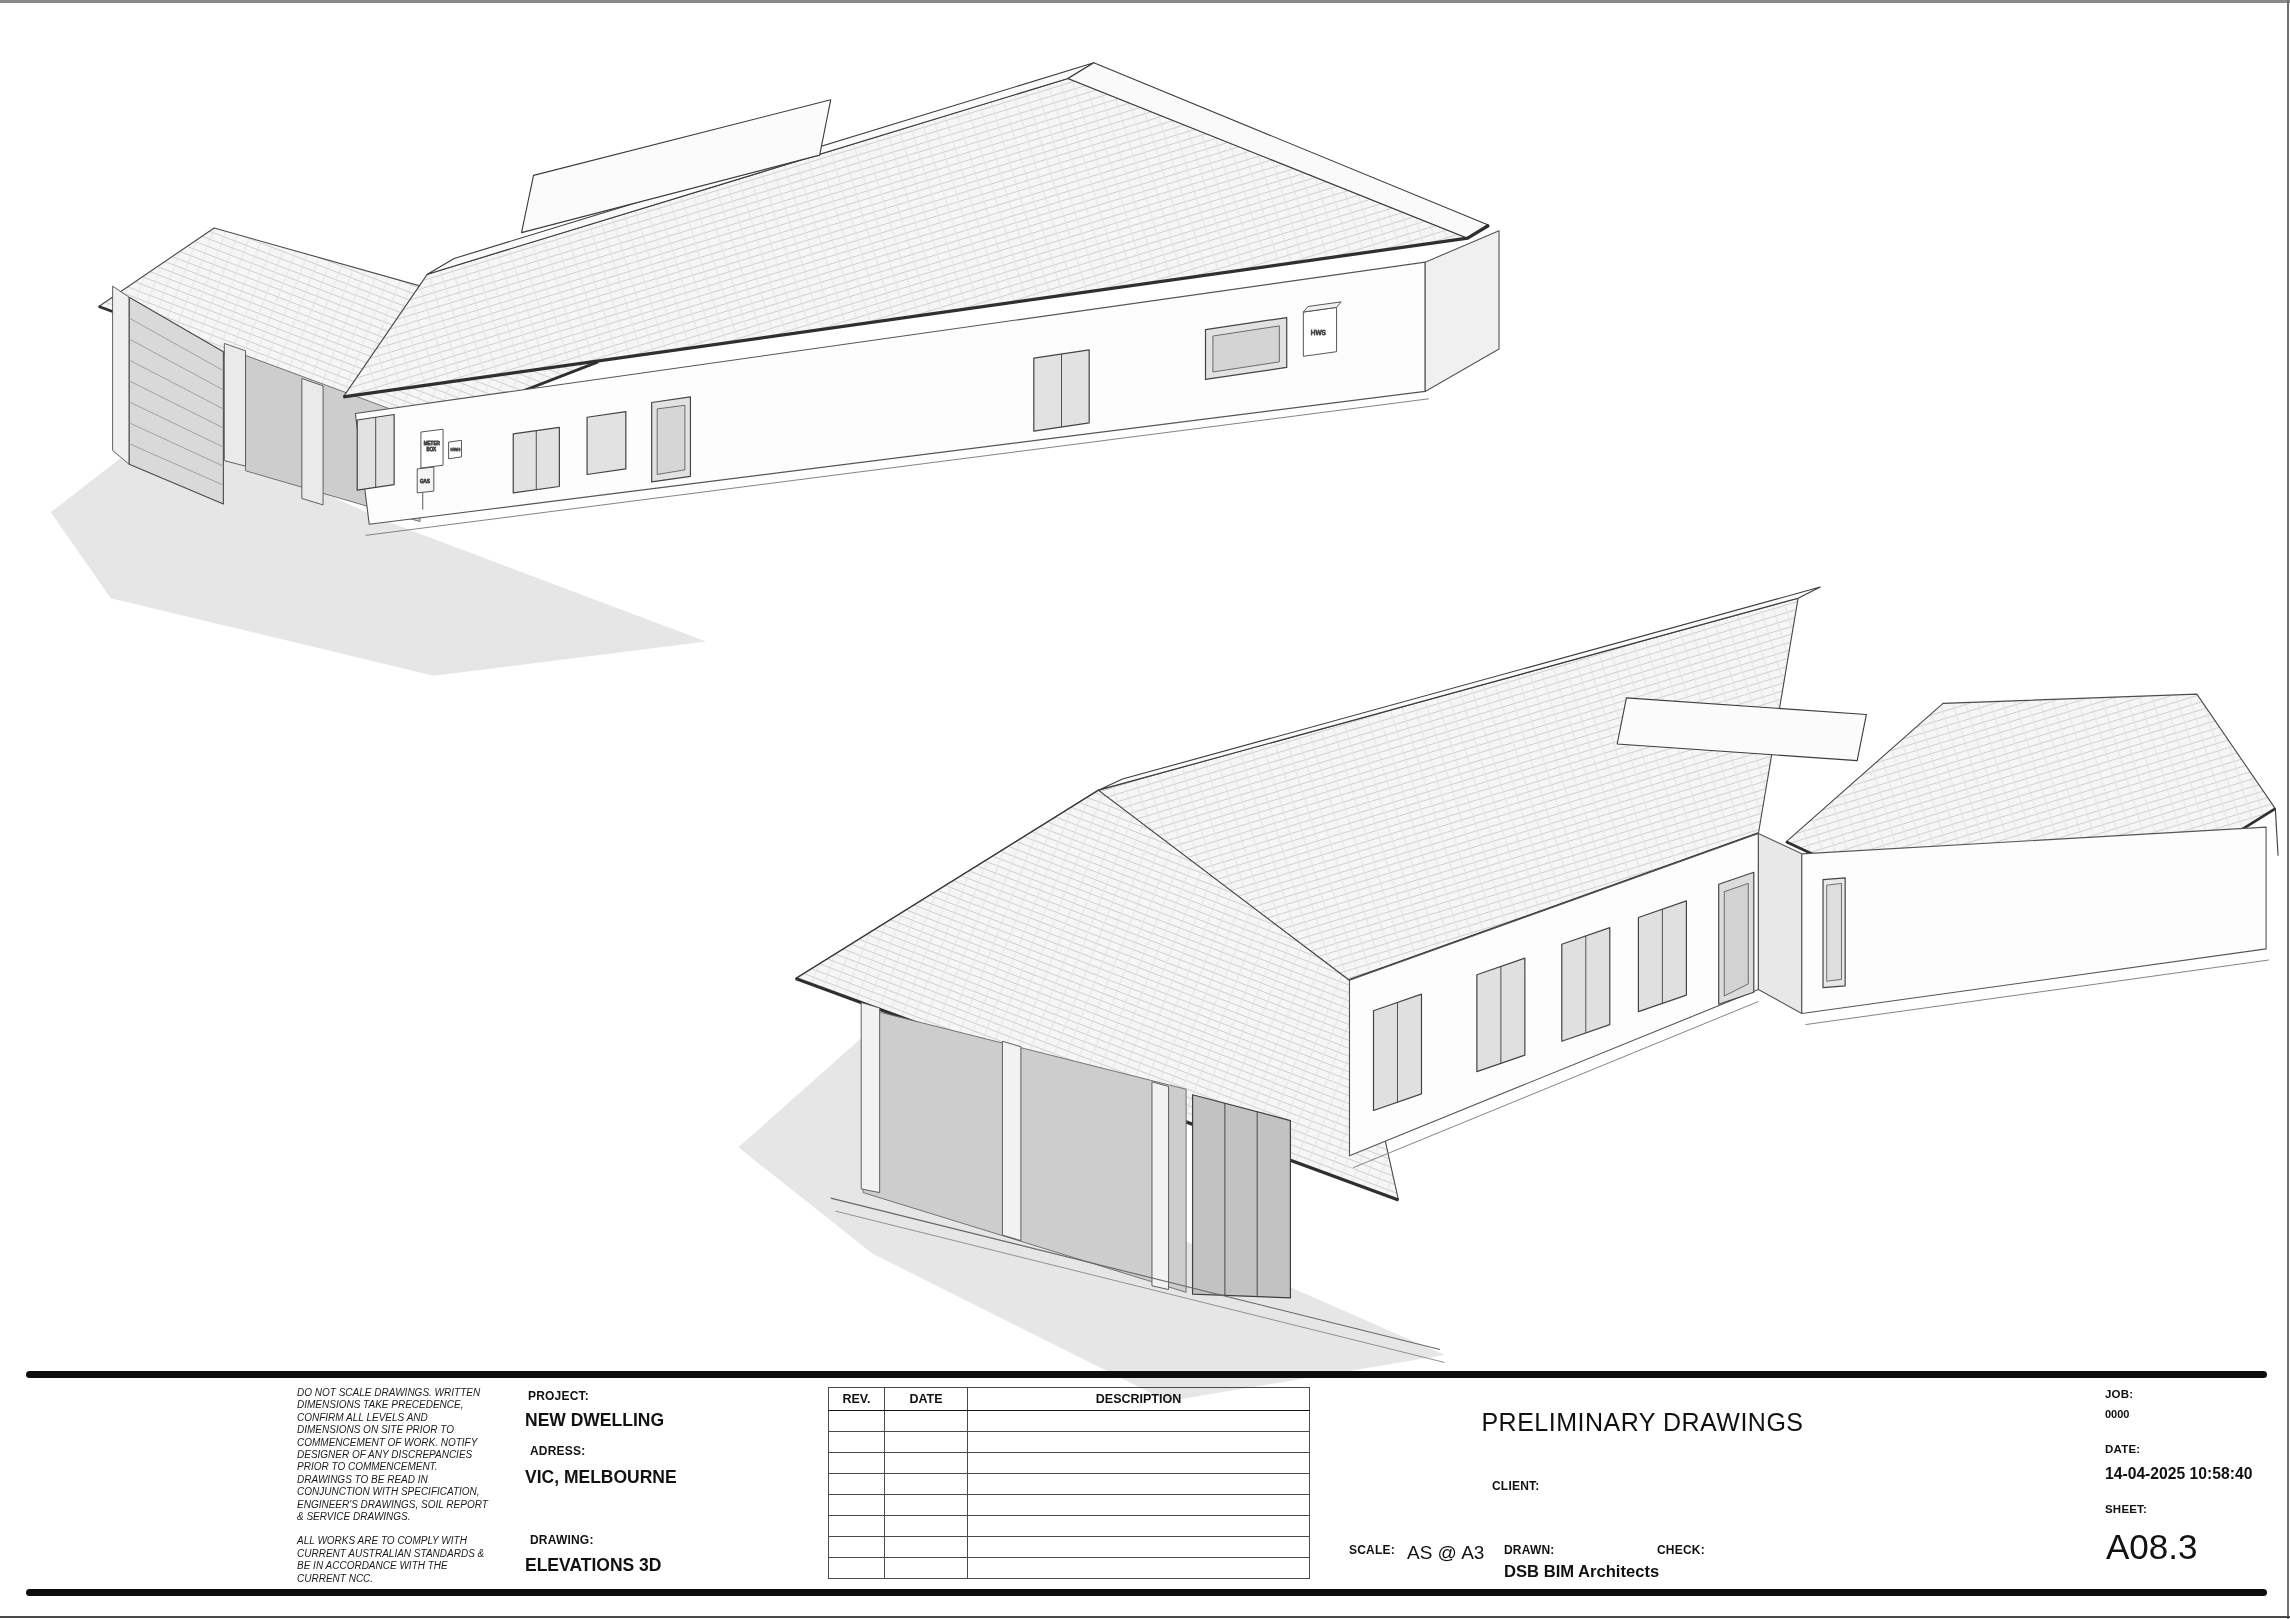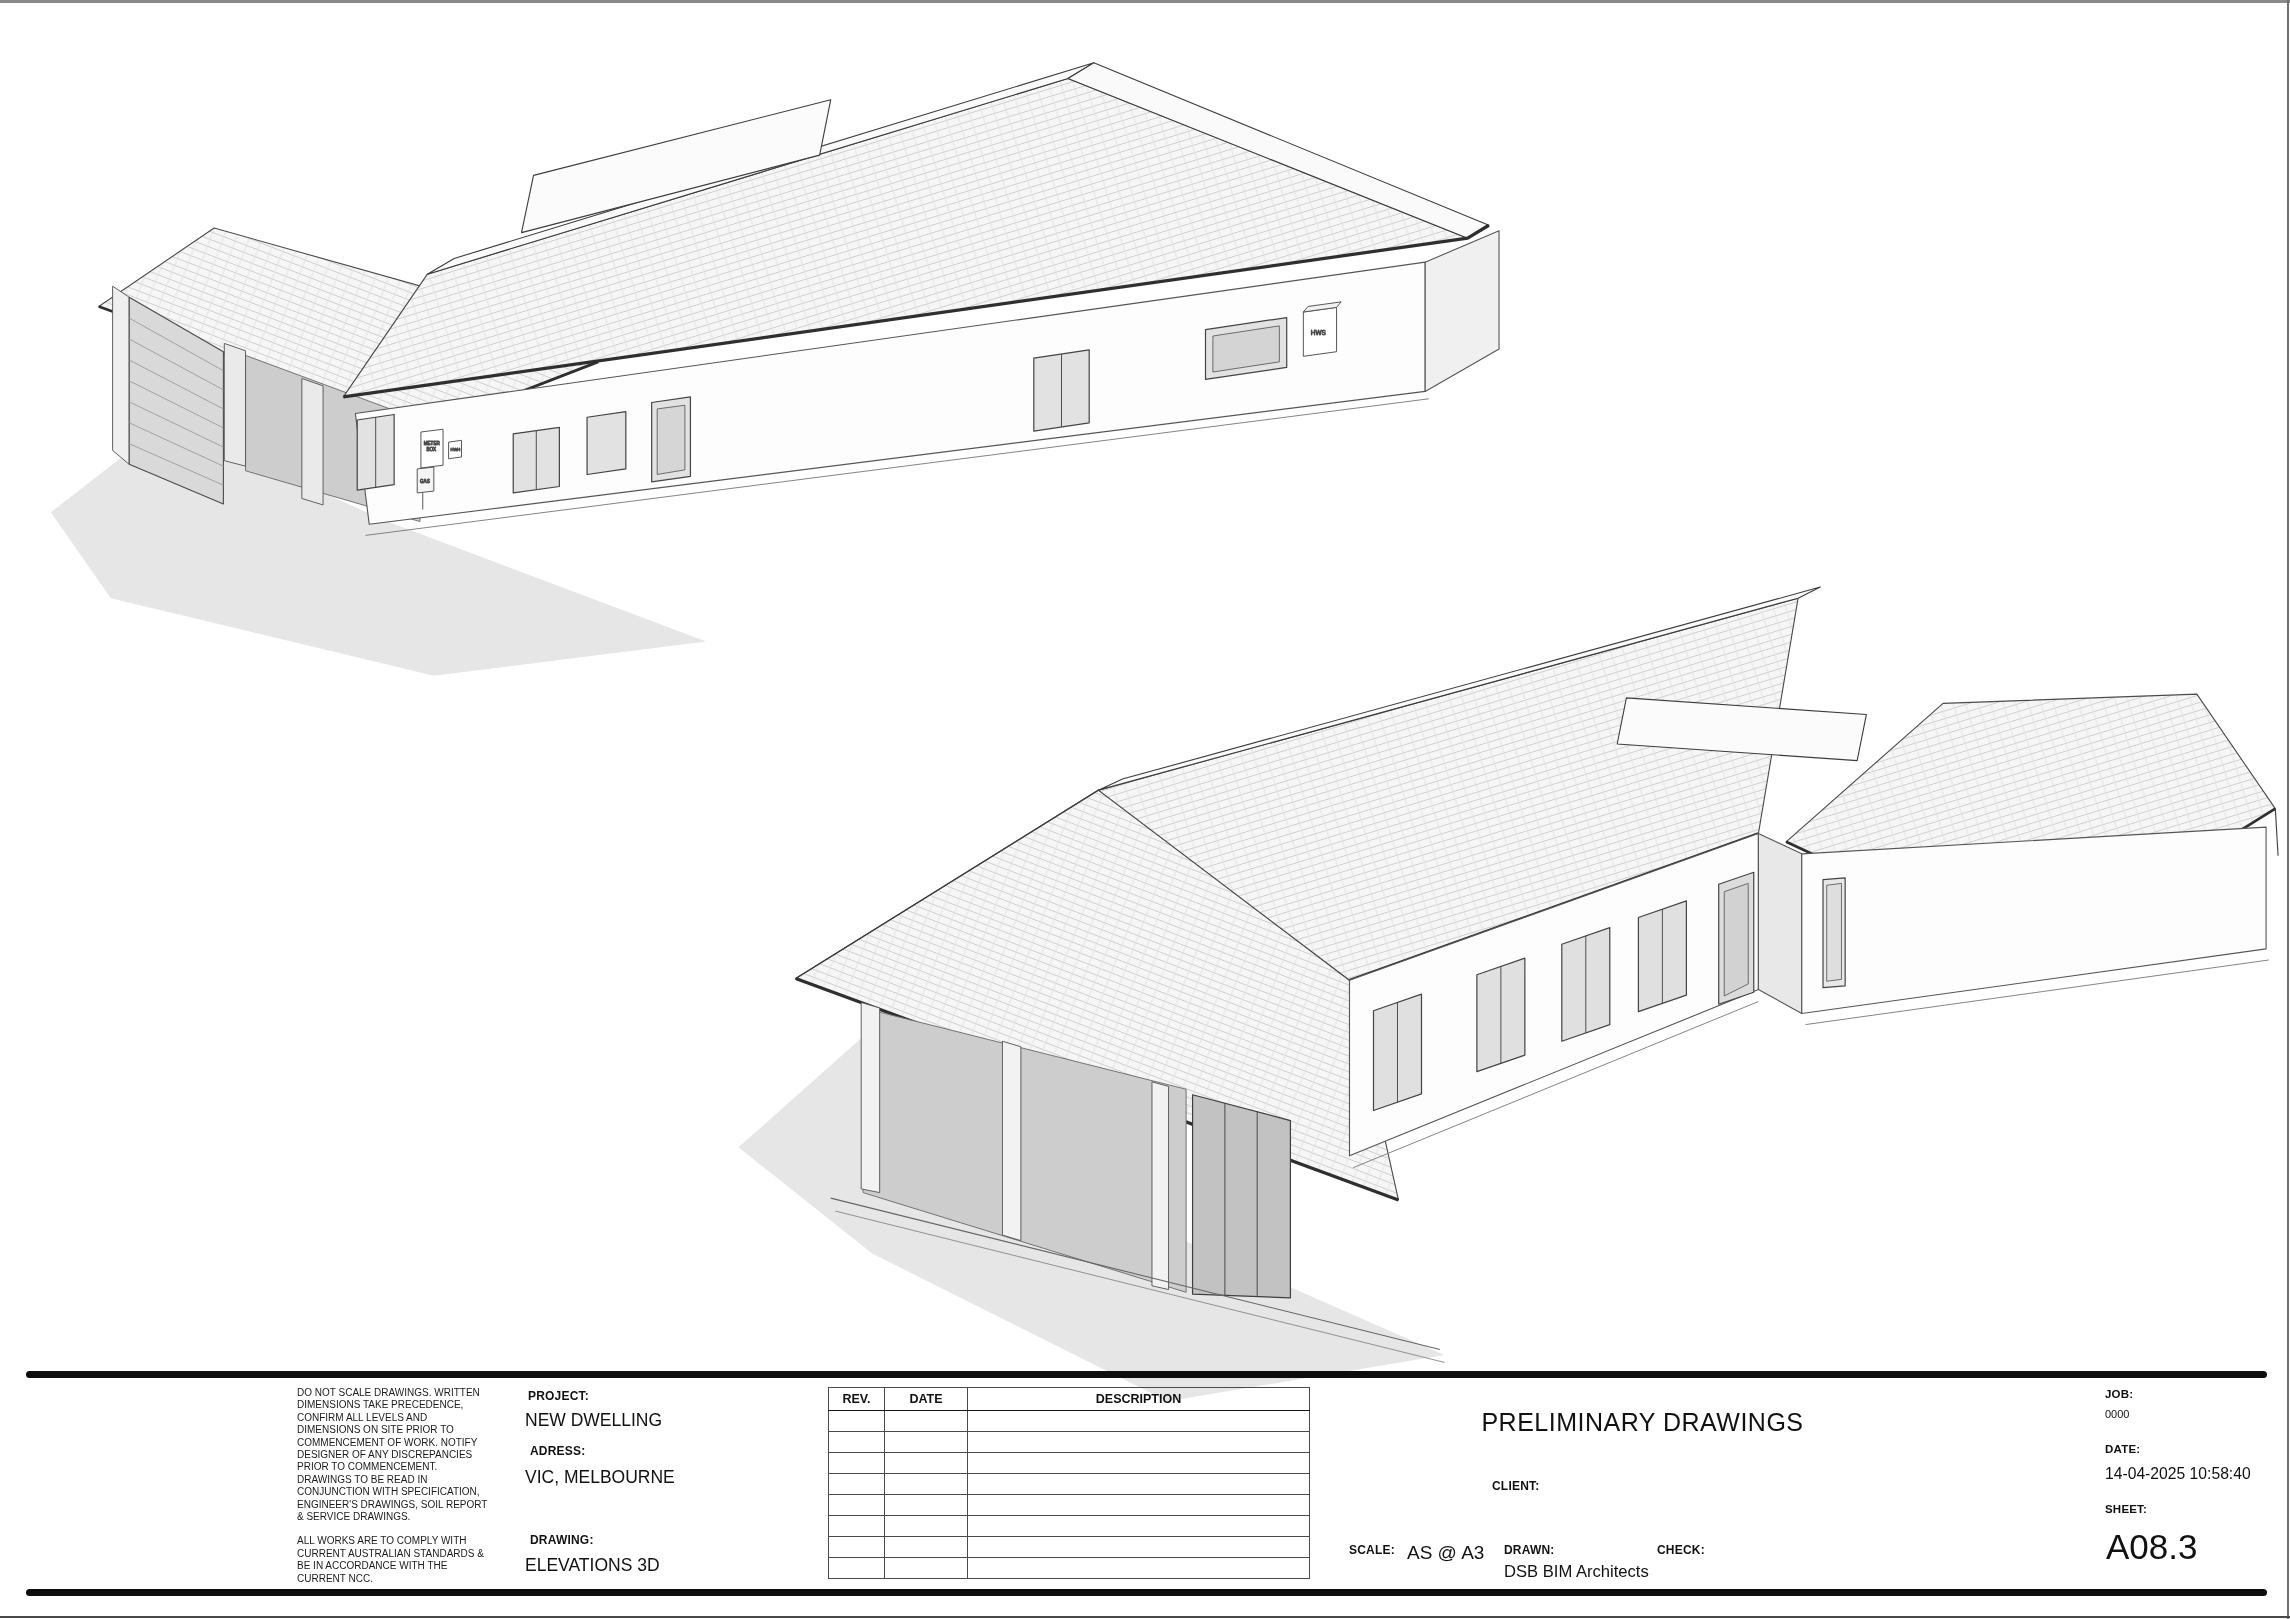"DO NOT SCALE DRAWINGS. WRITTEN" .smalltxt { font-style: none -> italic }
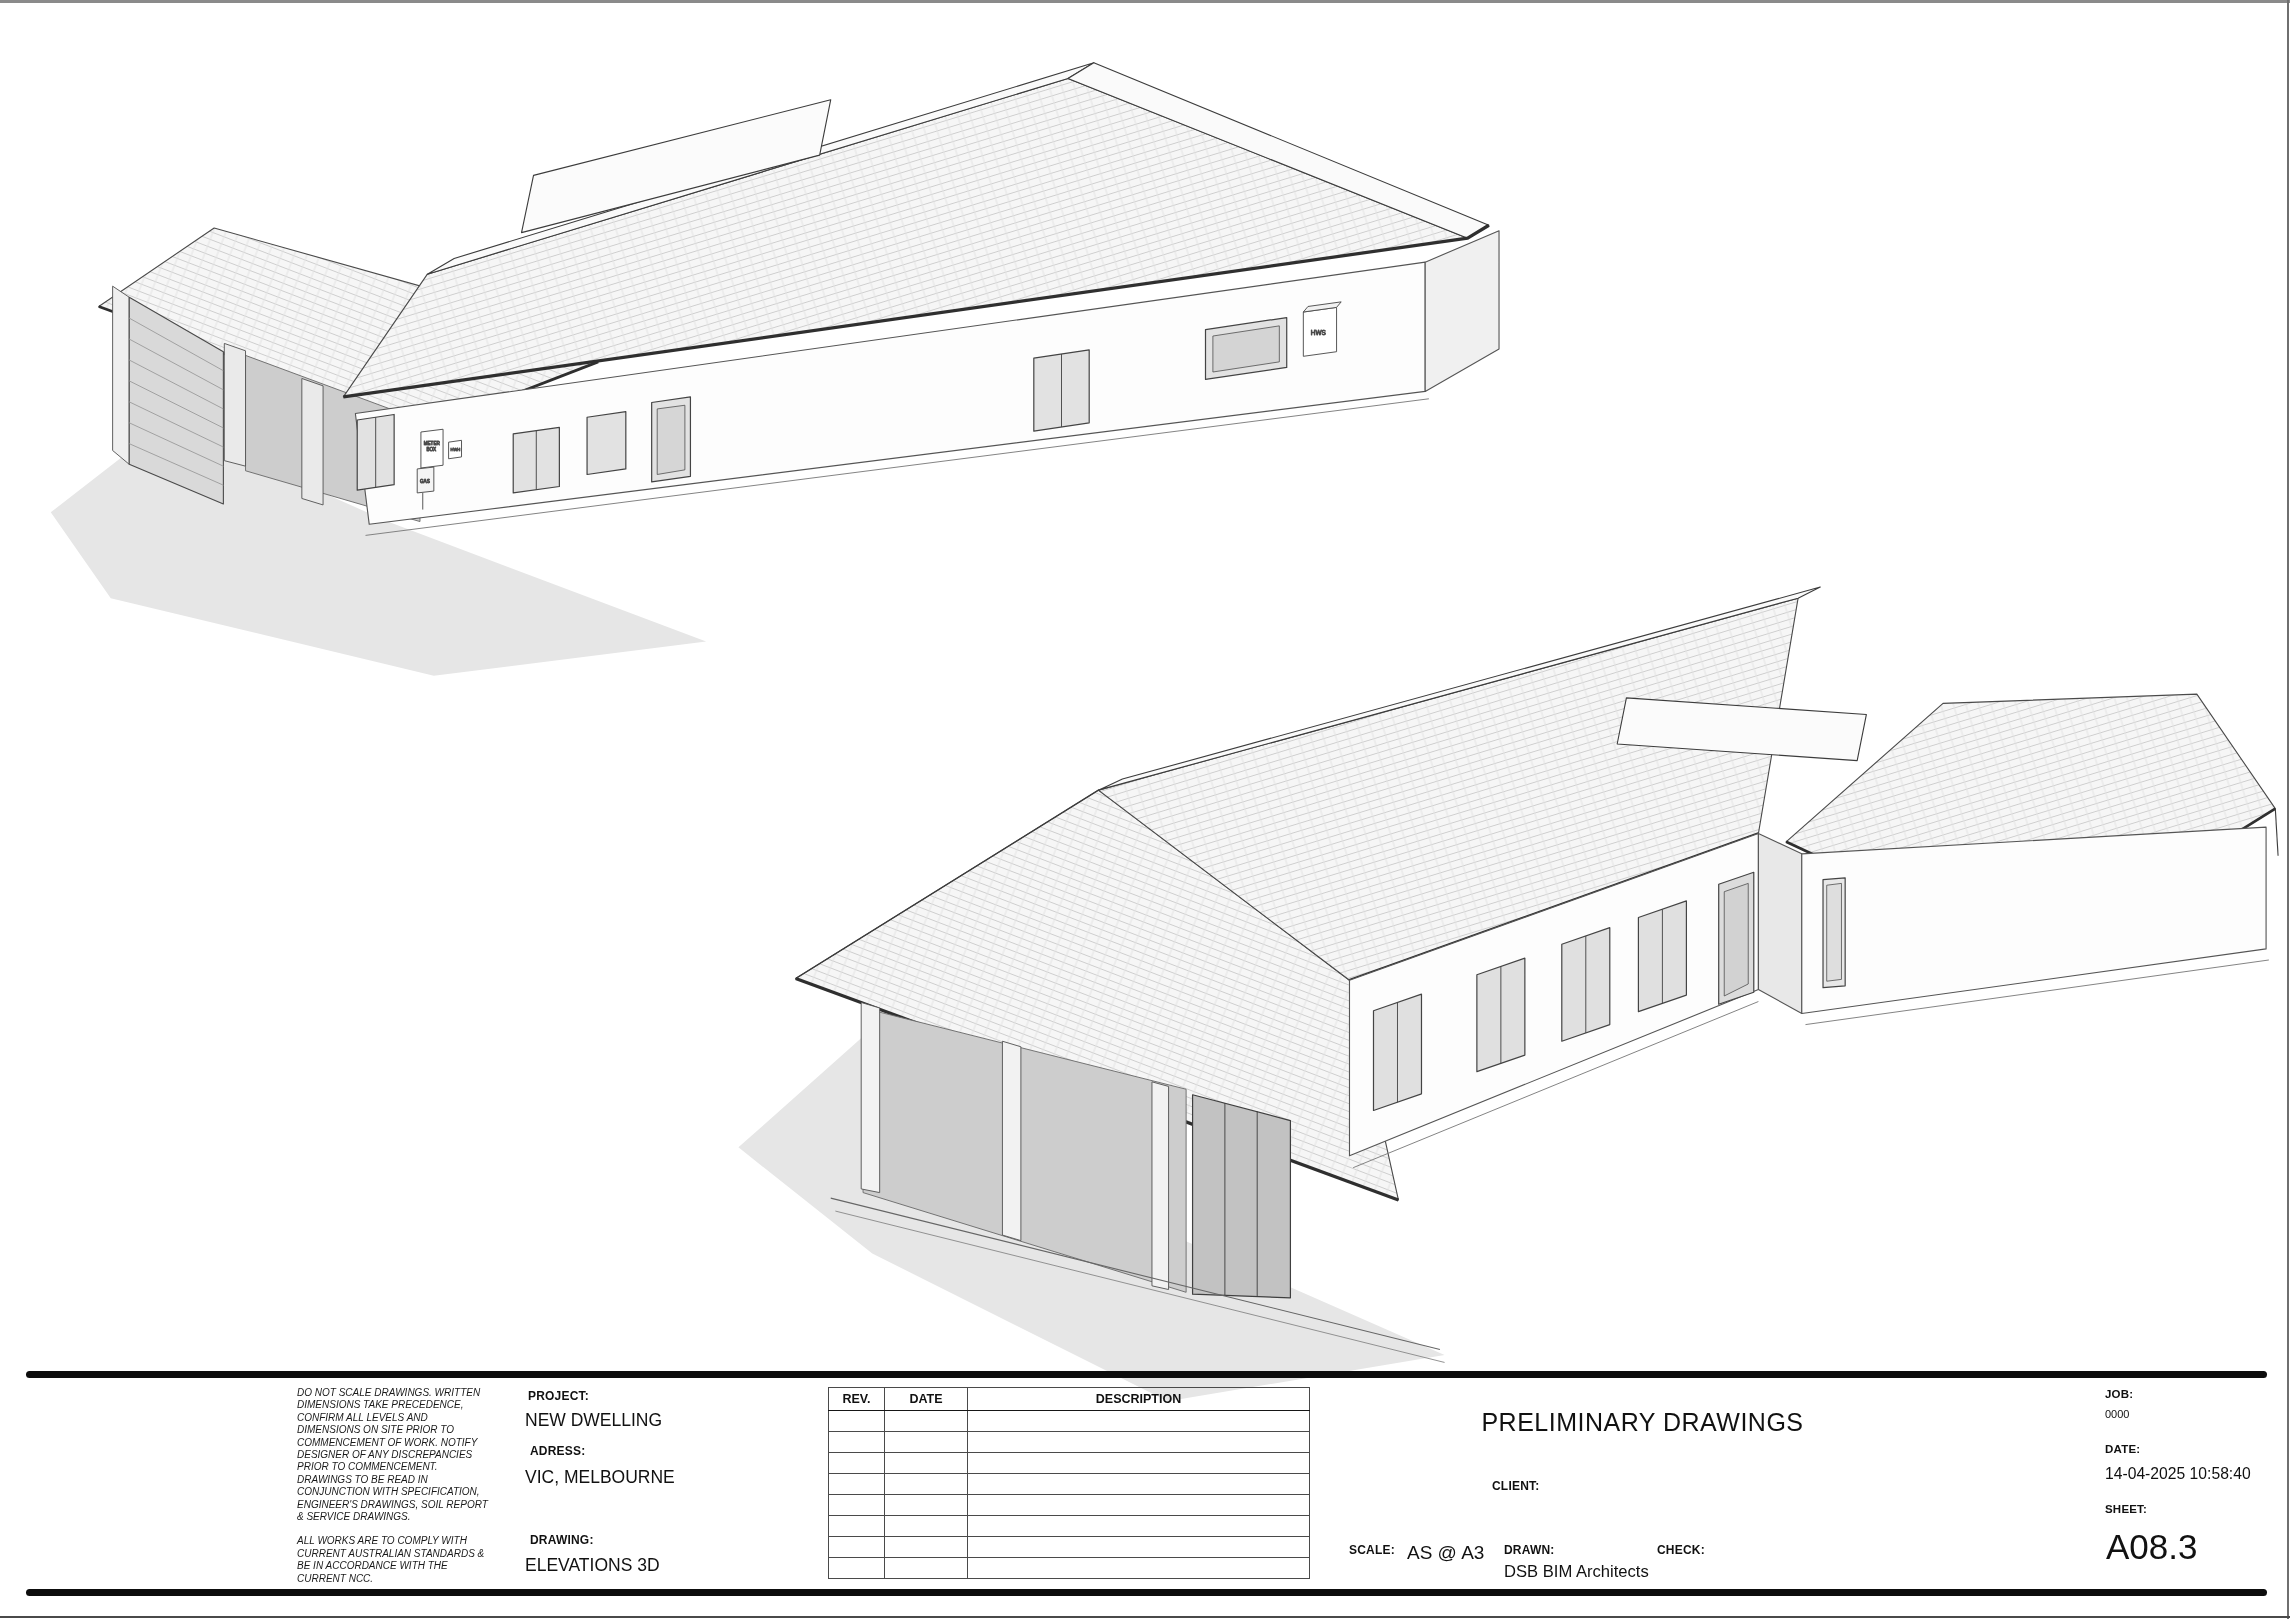"NEW DWELLING" .val { font-weight: 400 -> 700 }
